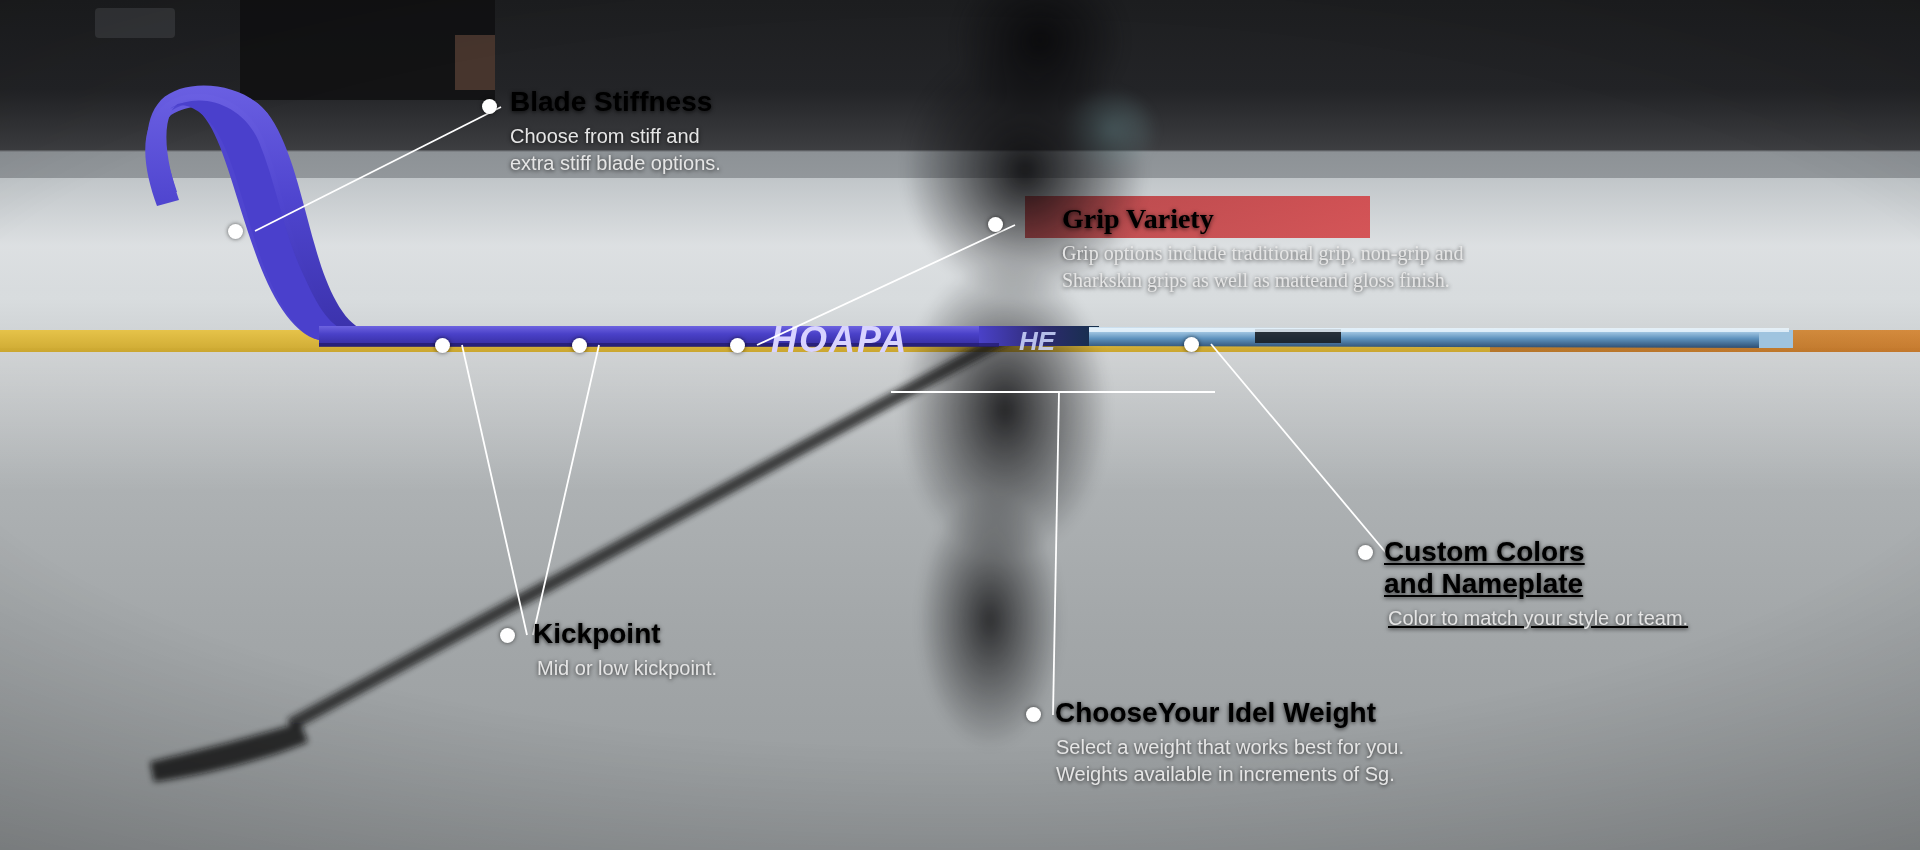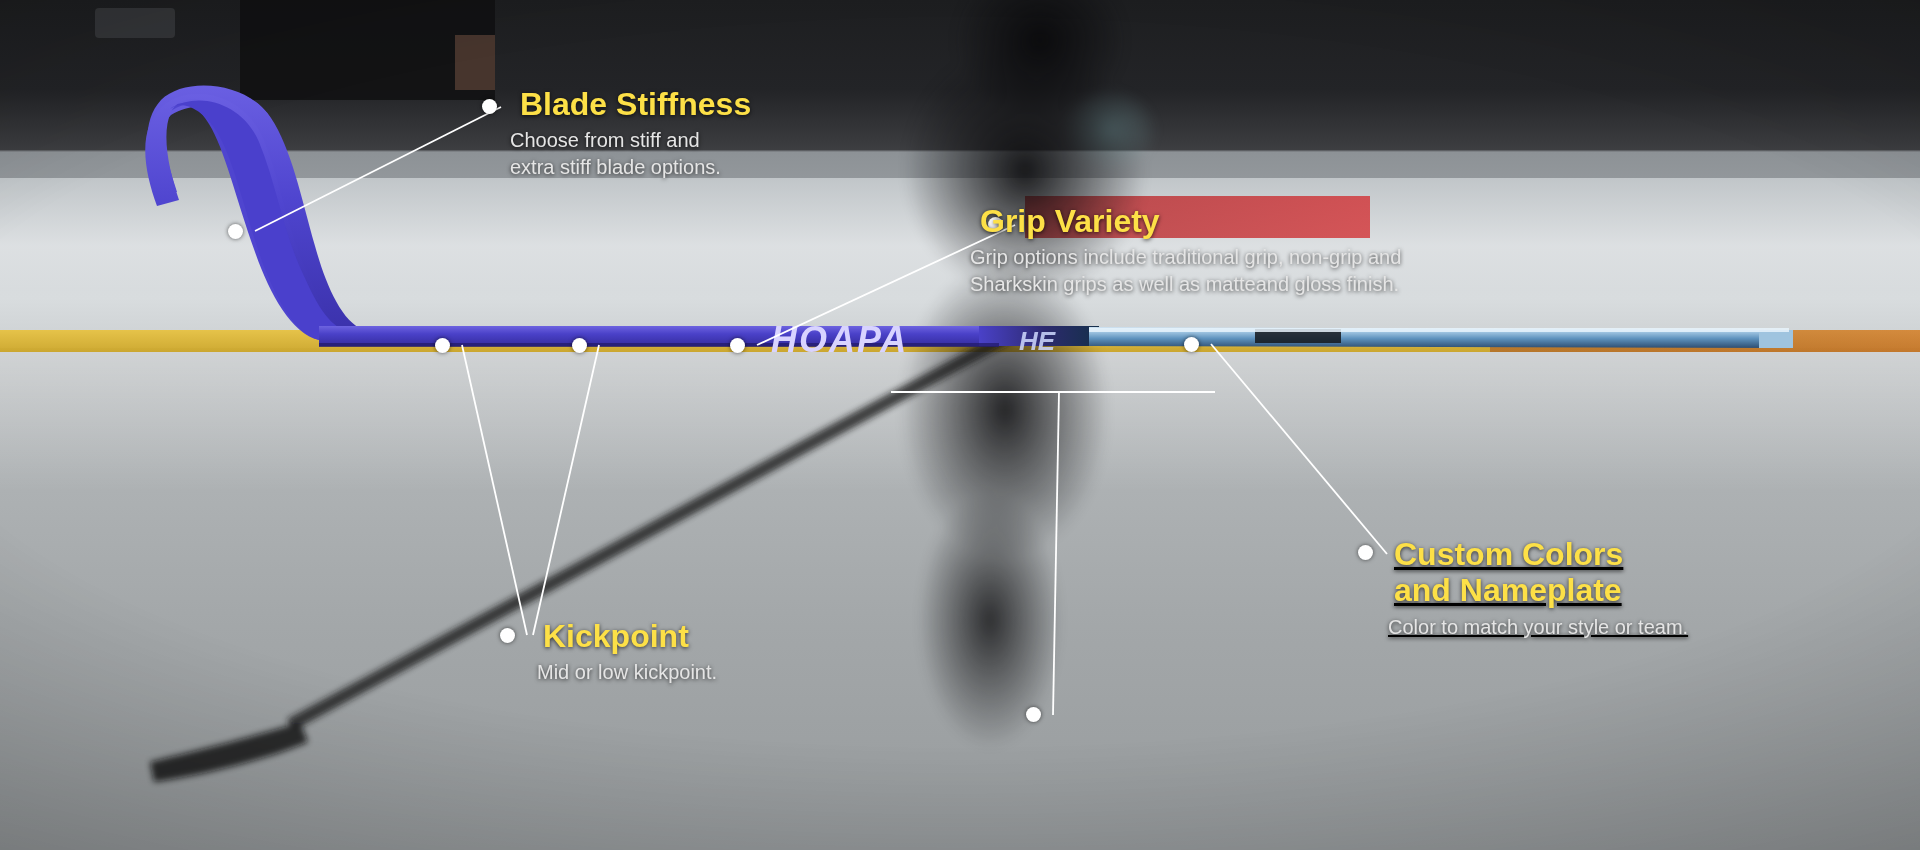"Blade Stiffness" .callout .title { color: #fde047 -> #000000; font-size: 32px -> 28px; margin-left: 10px -> none }
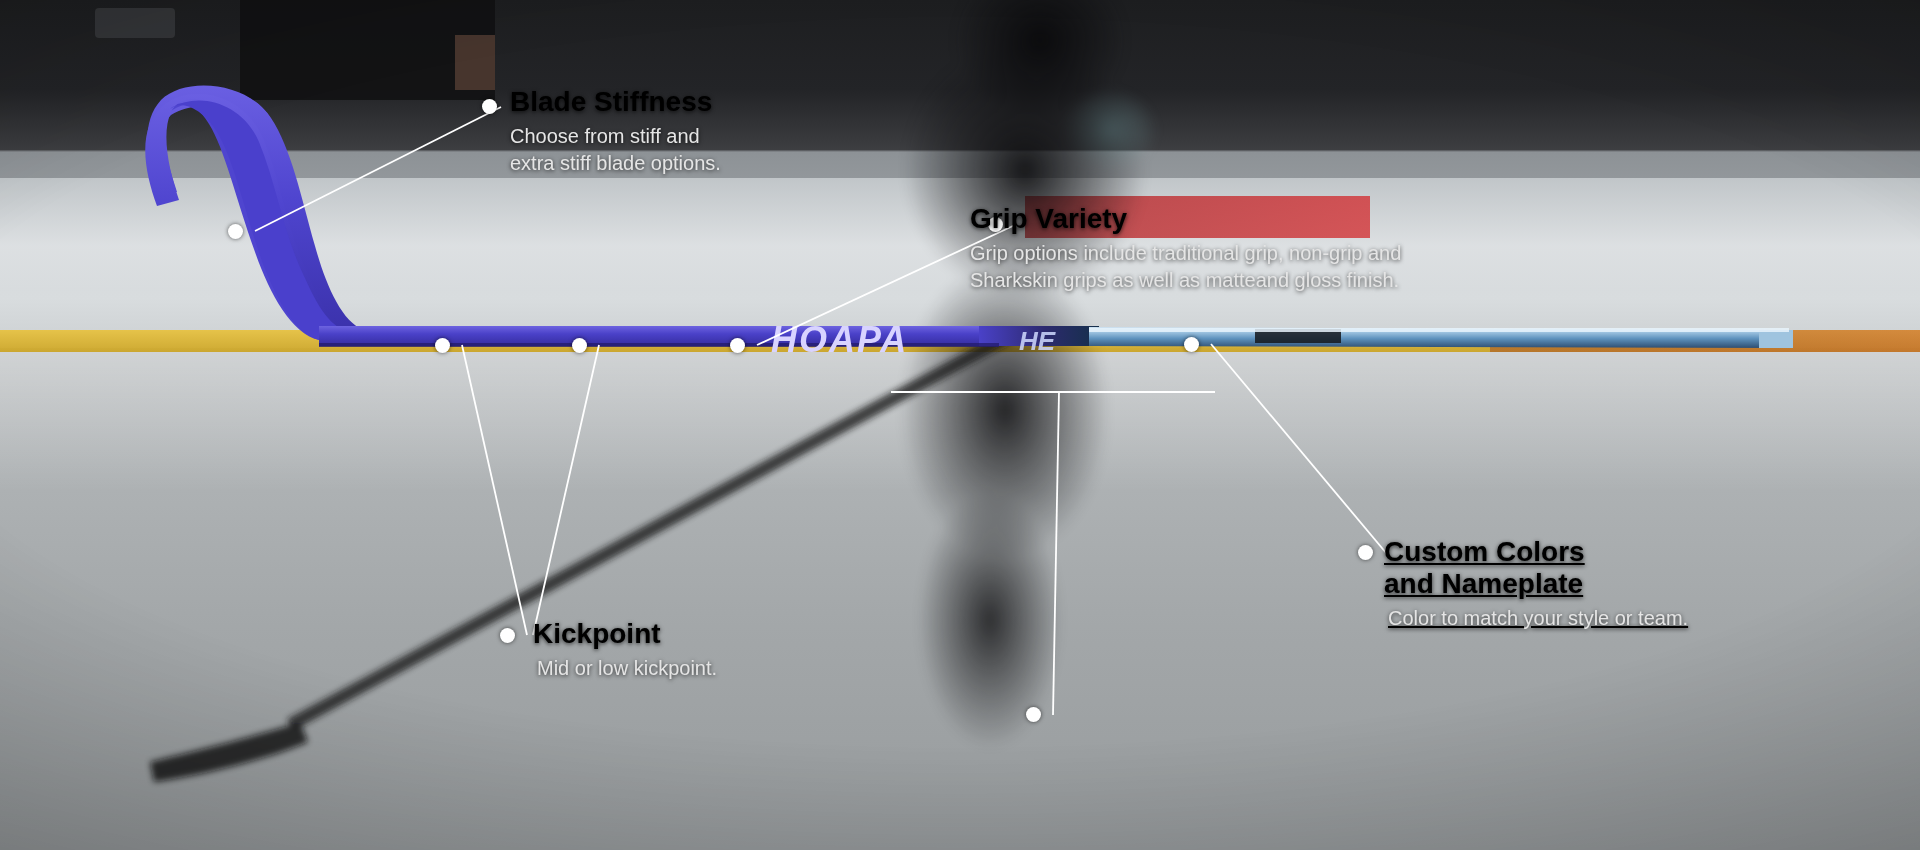"Grip Variety" div.callout { font-family: none -> Liberation Serif, serif; left: 970px -> 1062px }
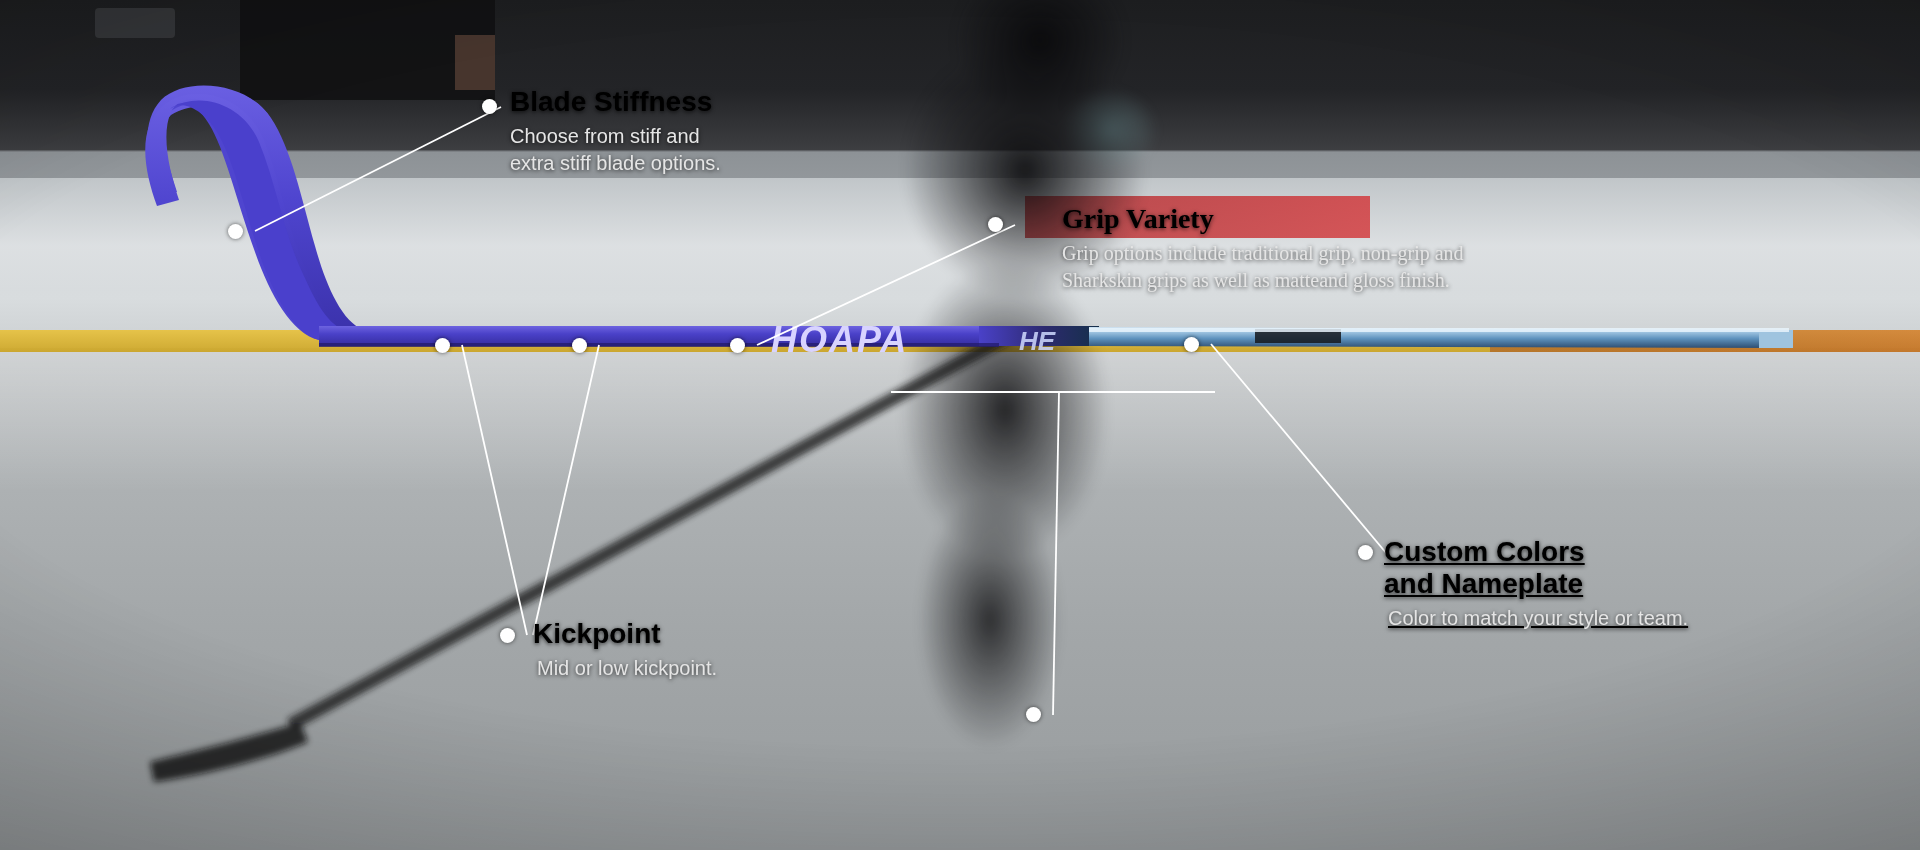"ChooseYour Idel Weight" div.callout { html: none -> <div> <div>ChooseYour Idel Weight</div> <div>Select a weight that works best for you. Weights available in increments of Sg.</div> </div> }
